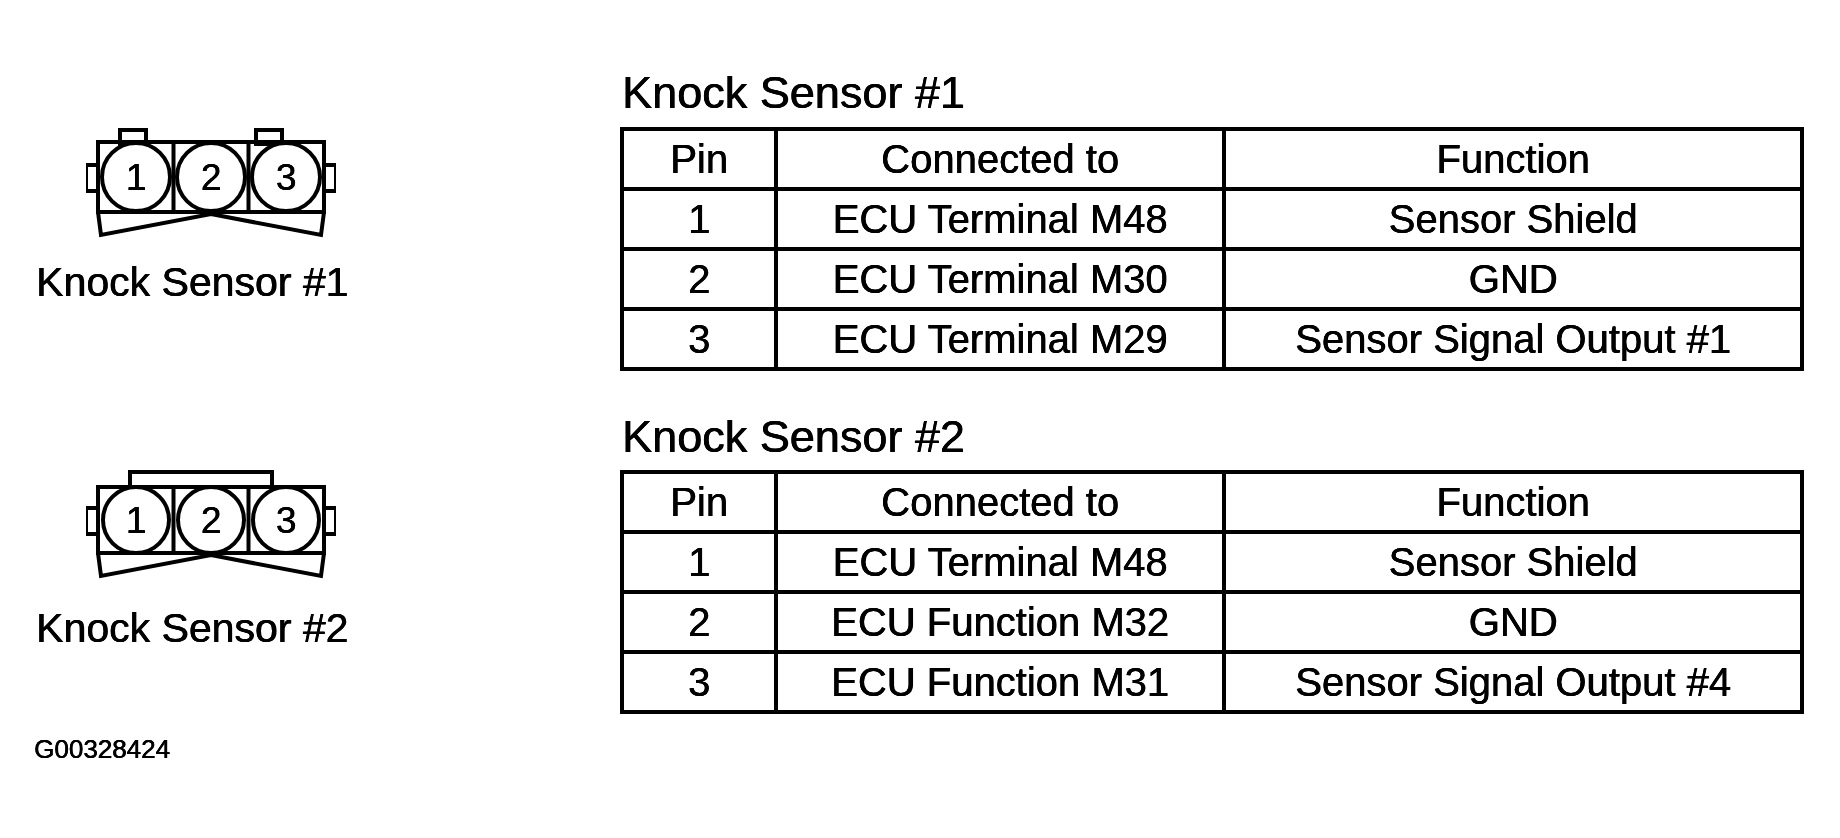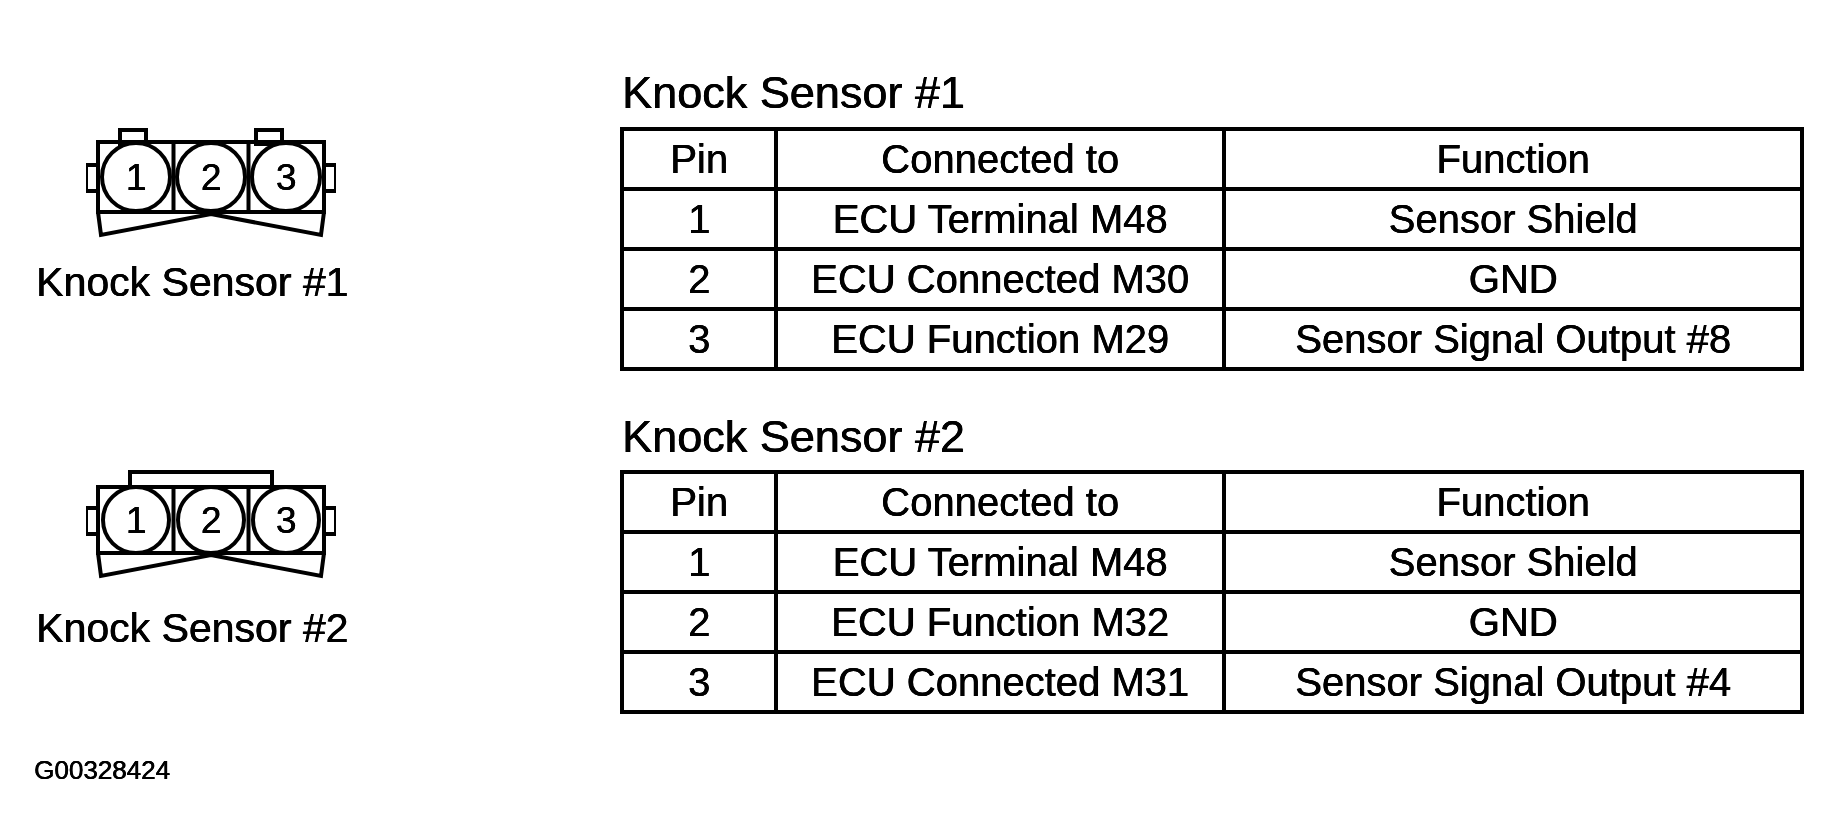"ECU Connected M30" td { text: Connected -> Terminal }
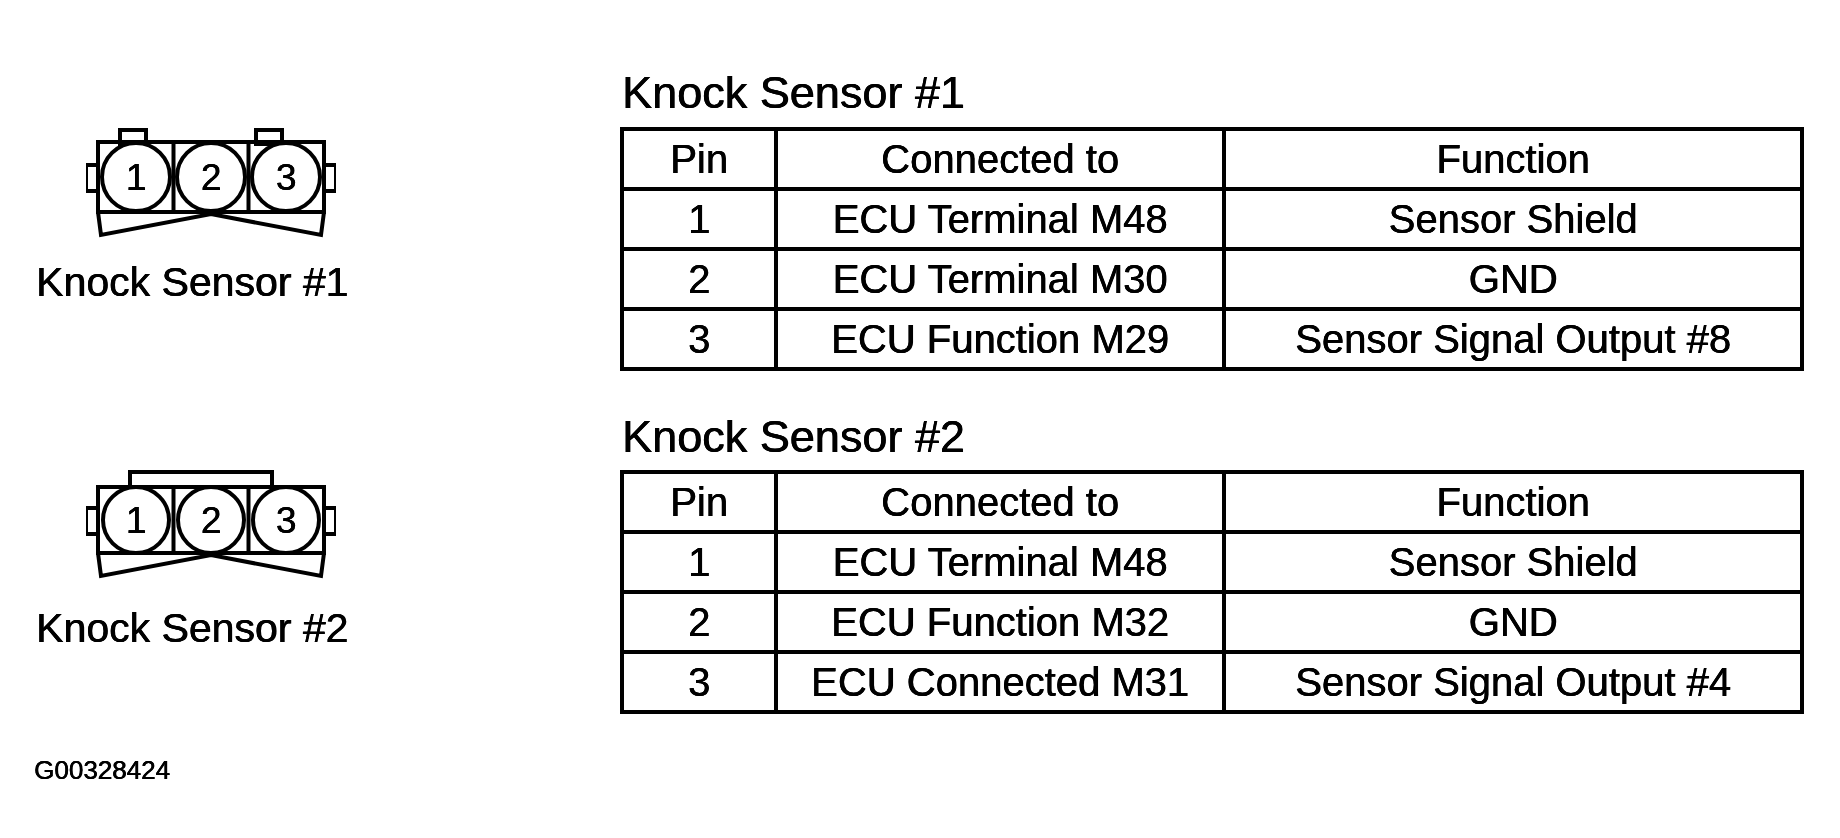"ECU Function M29" td { text: Function -> Terminal }
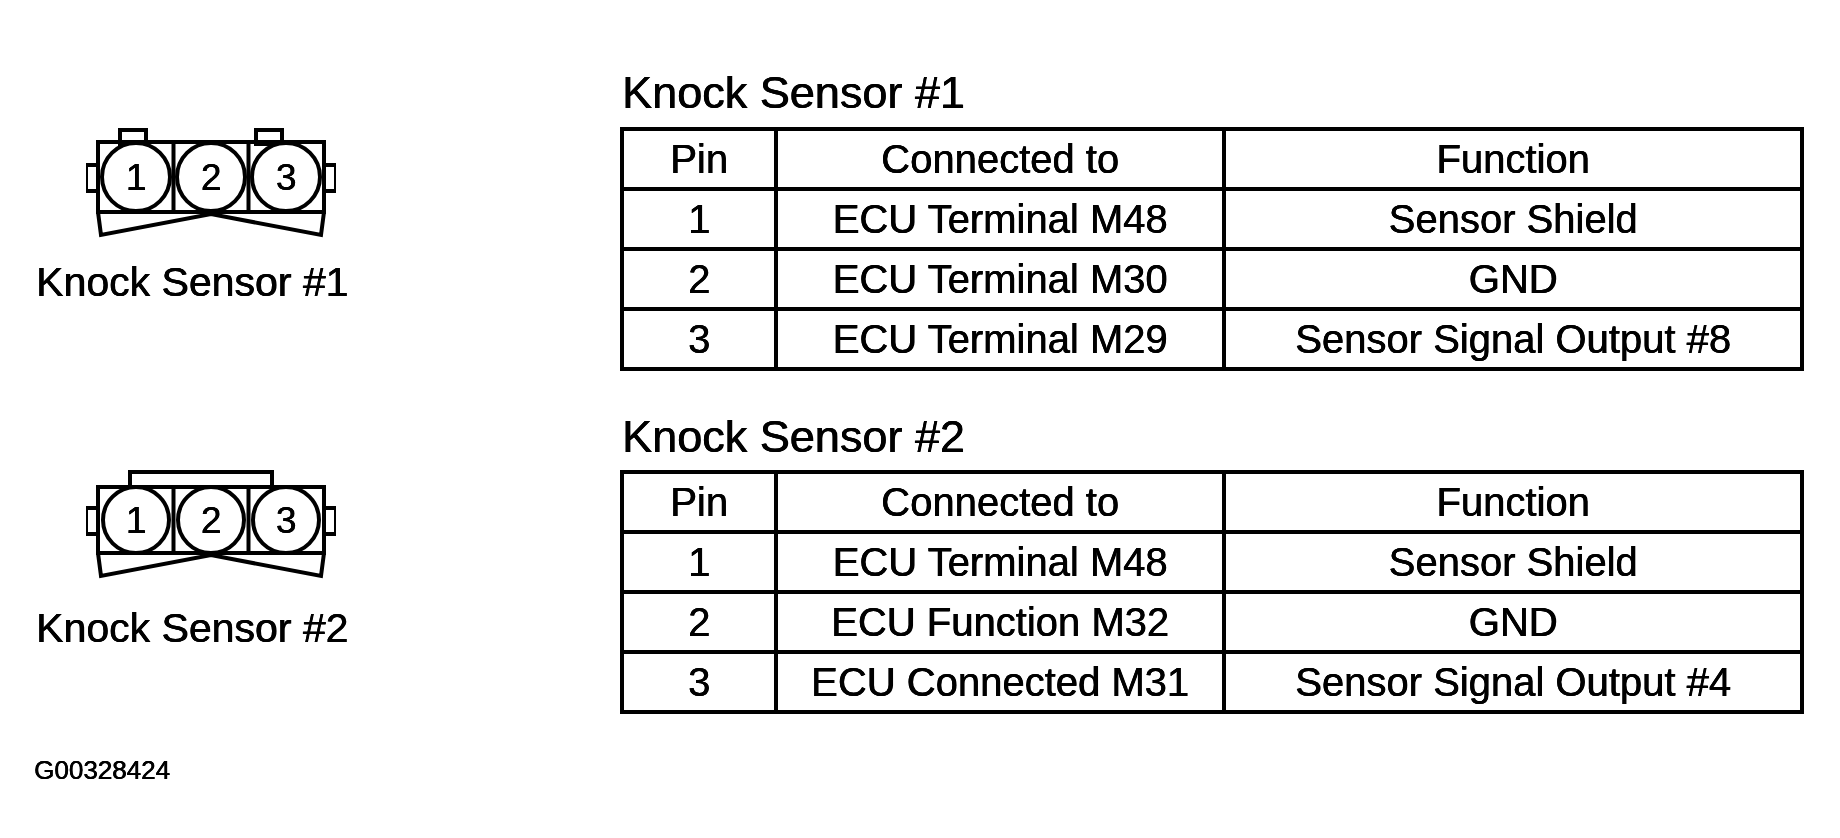"Sensor Signal Output #8" td { text: 8 -> 1 }
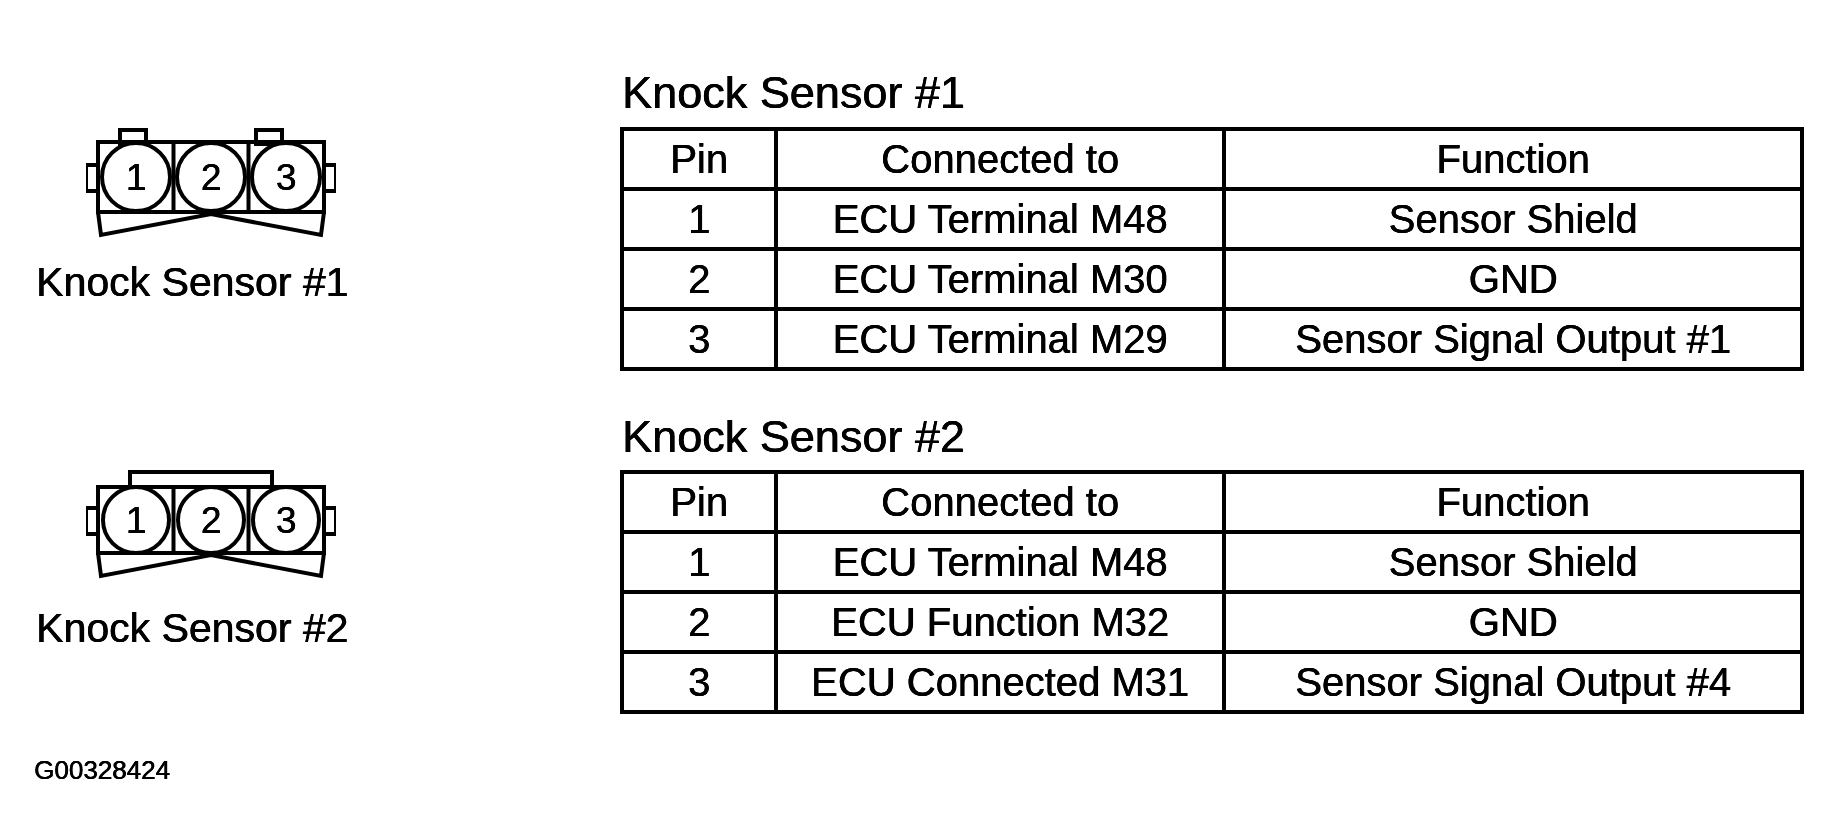"ECU Connected M31" td { text: Connected -> Function }
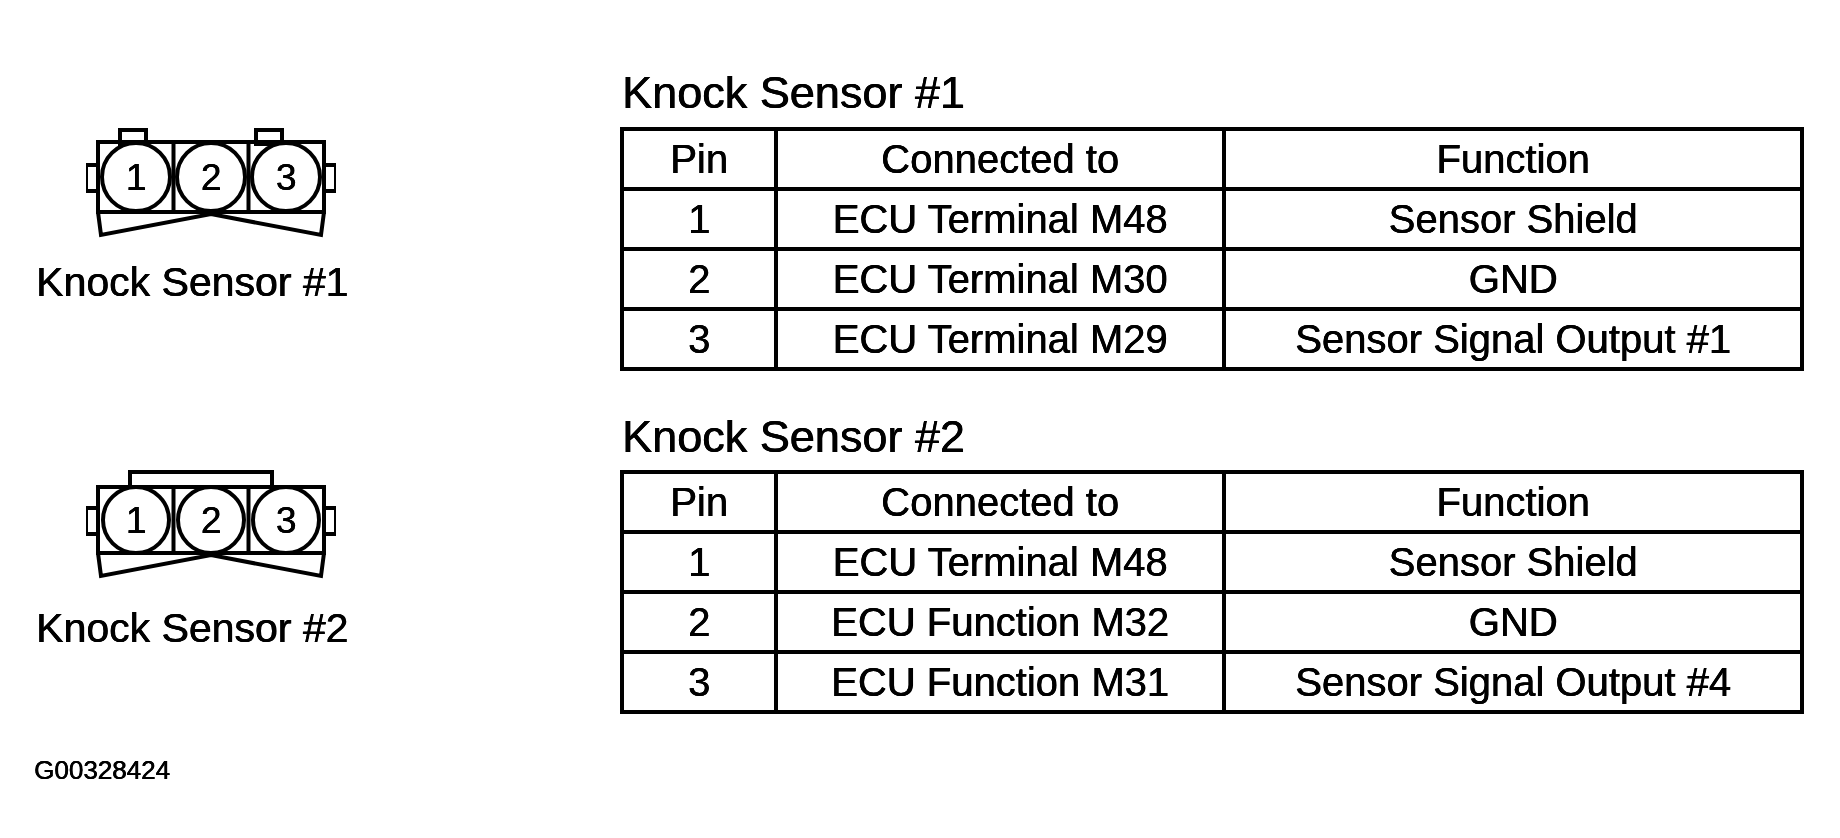"G00328424" div.figure-id { top: 757px -> 736px }
